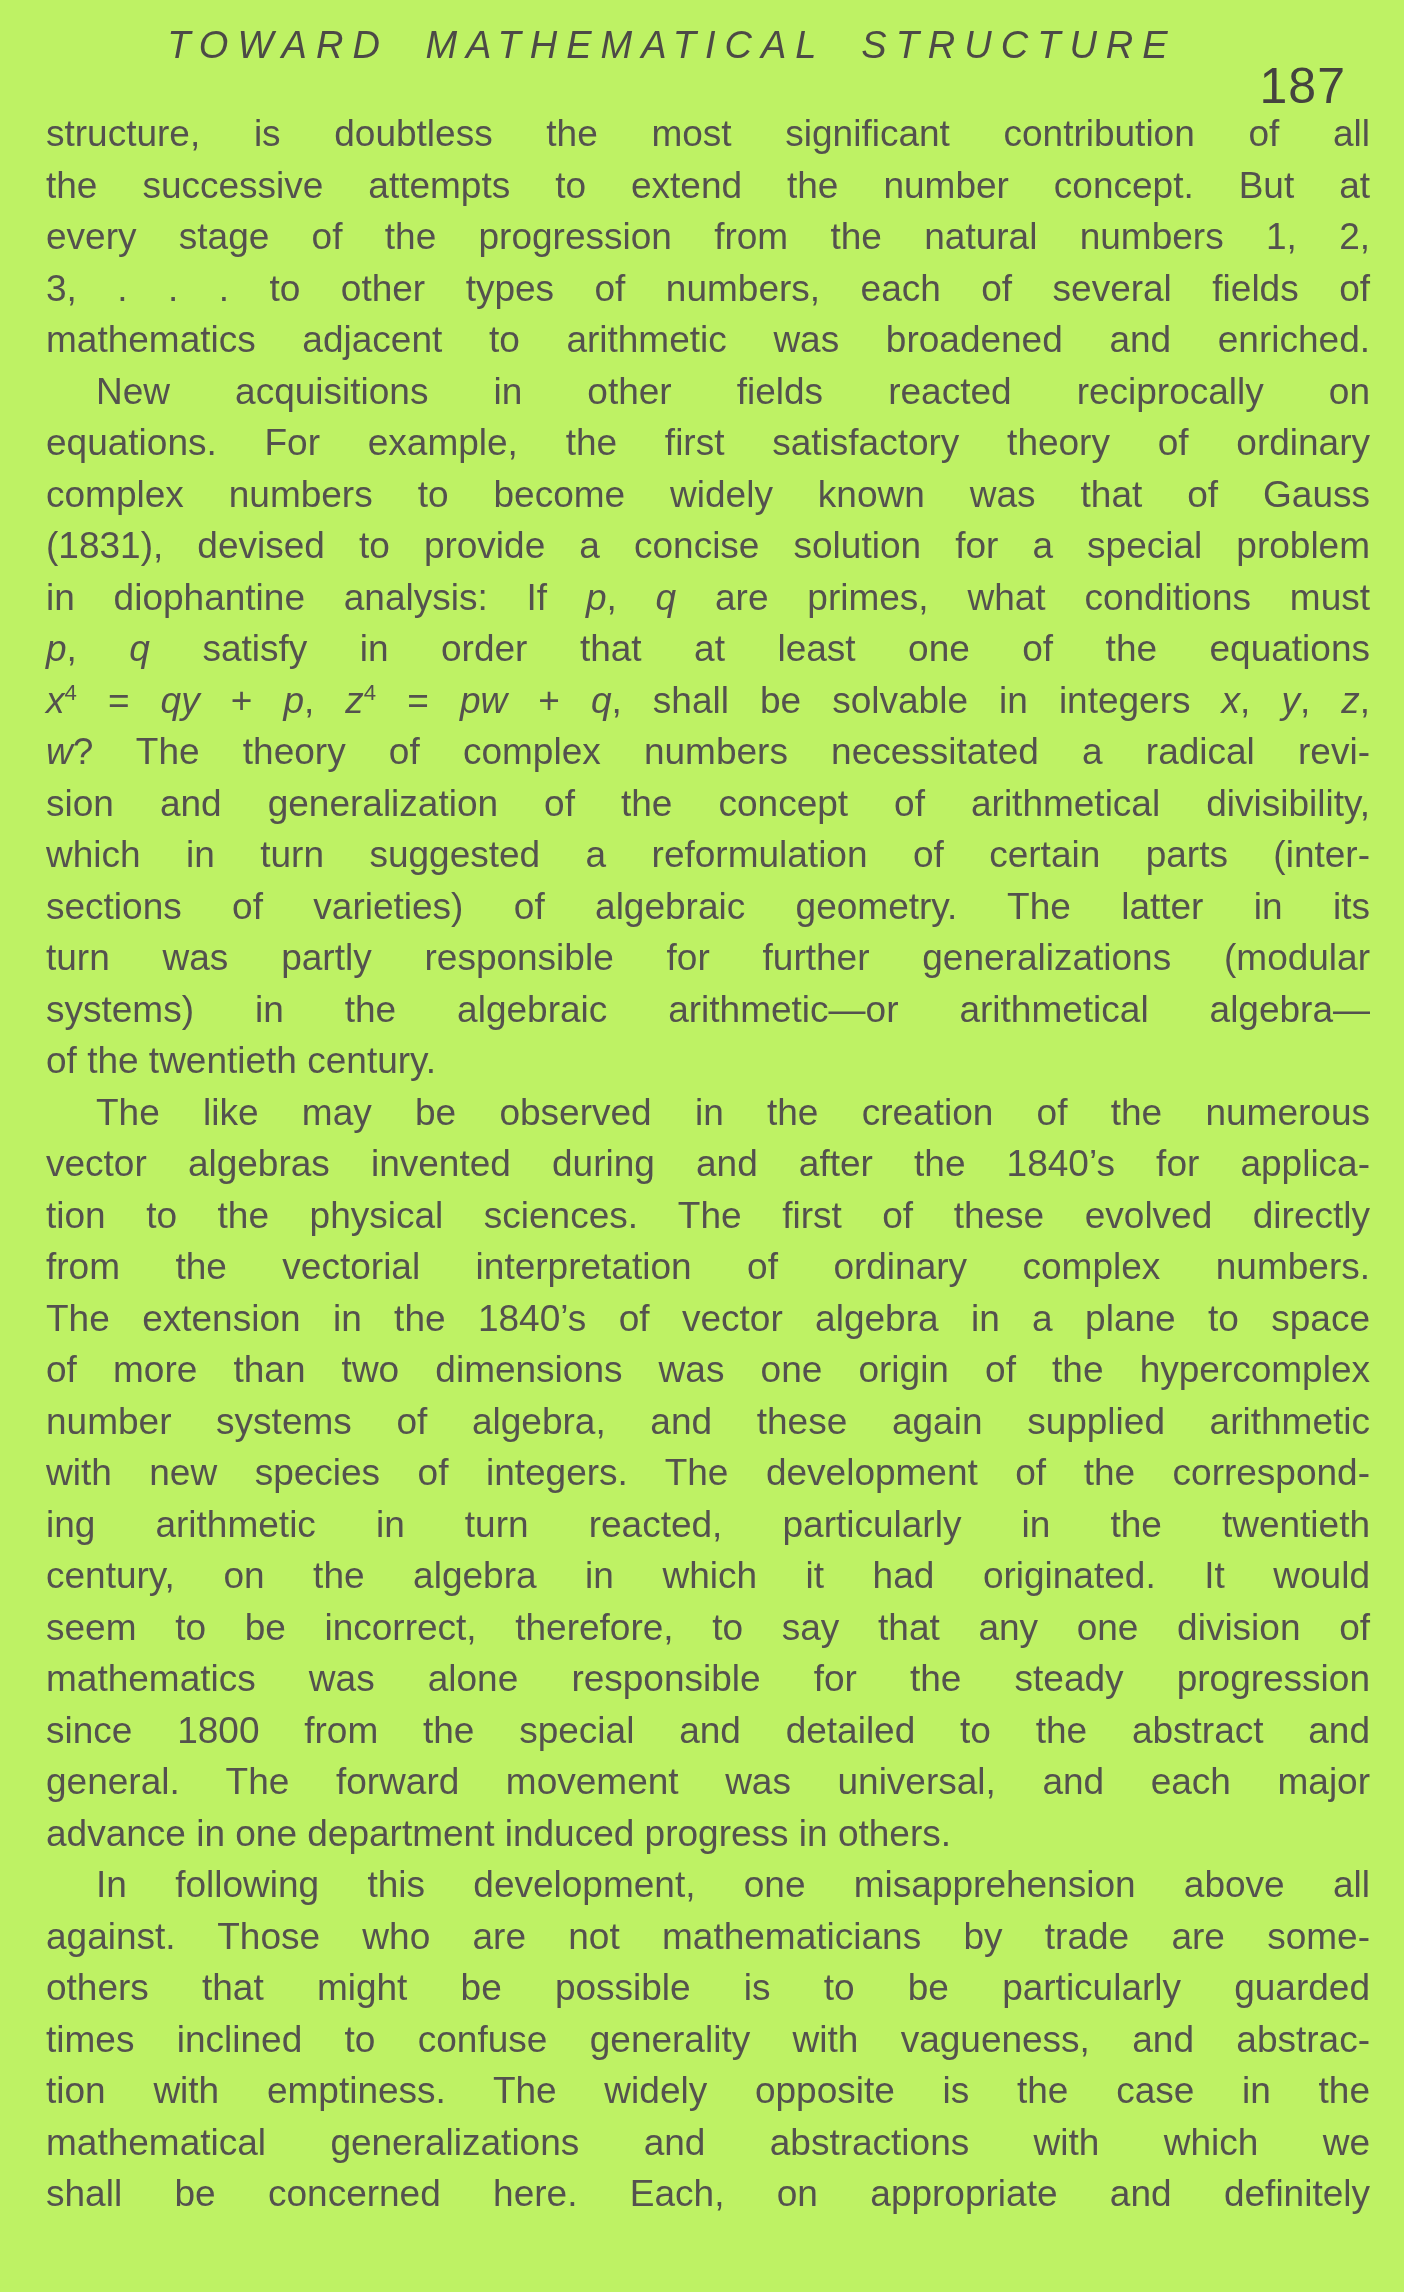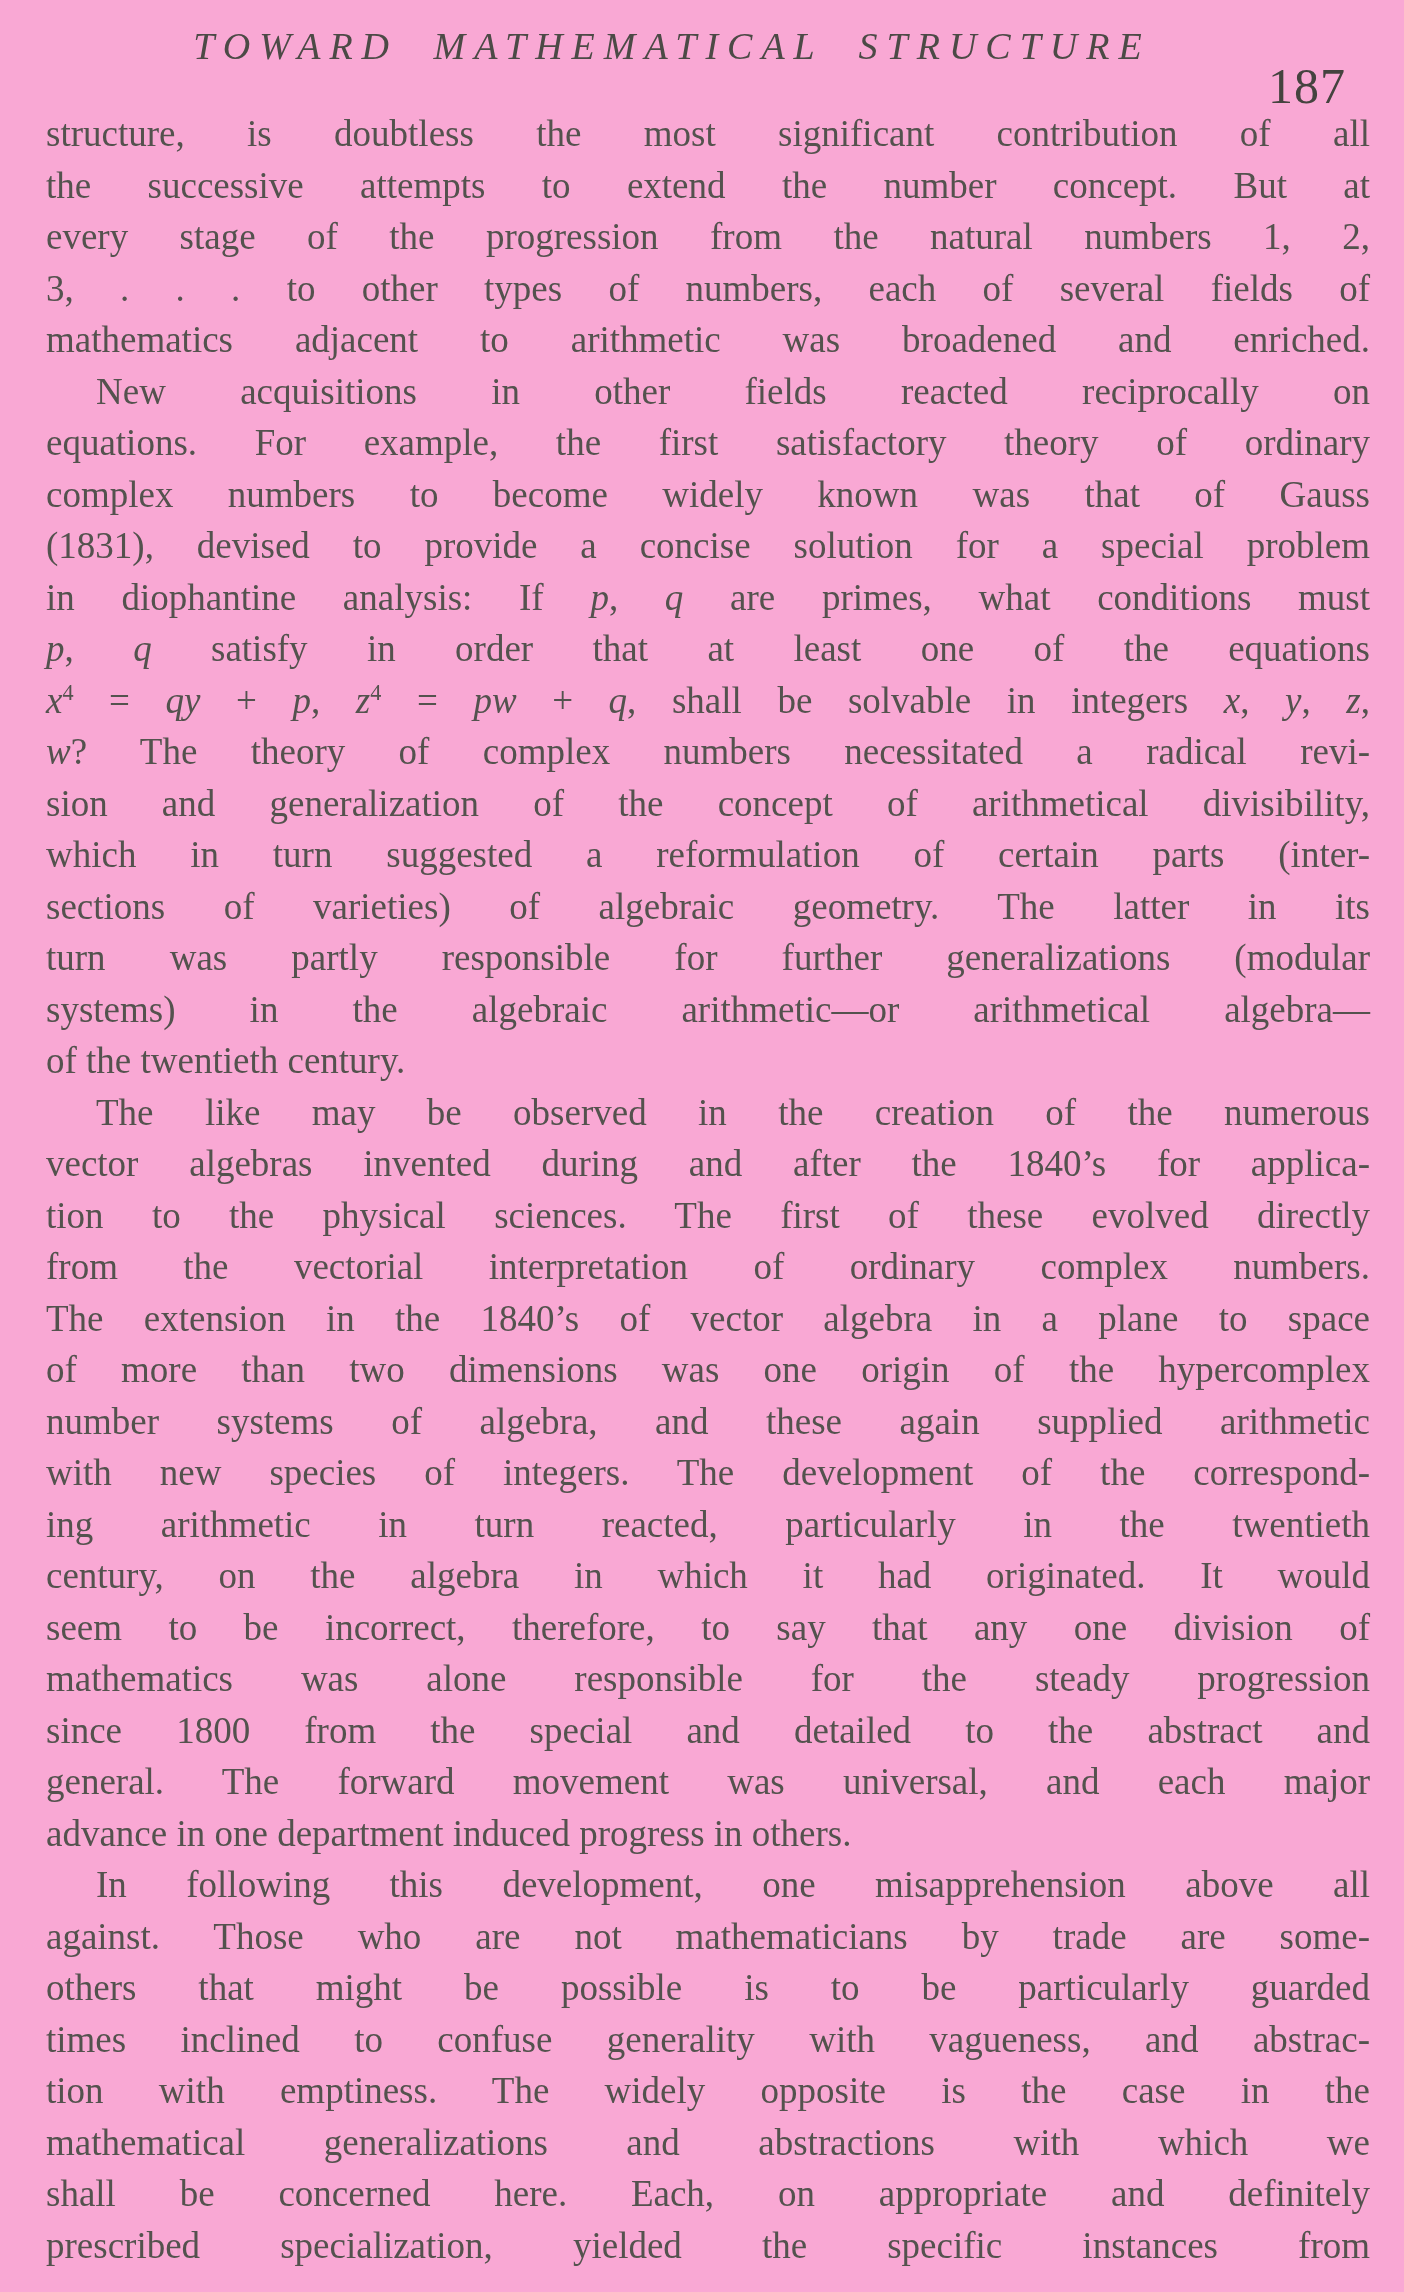"TOWARD MATHEMATICAL STRUCTURE" .page { background: #f9a8d4 -> #bef264; font-family: Liberation Serif, serif -> Liberation Sans, sans-serif }
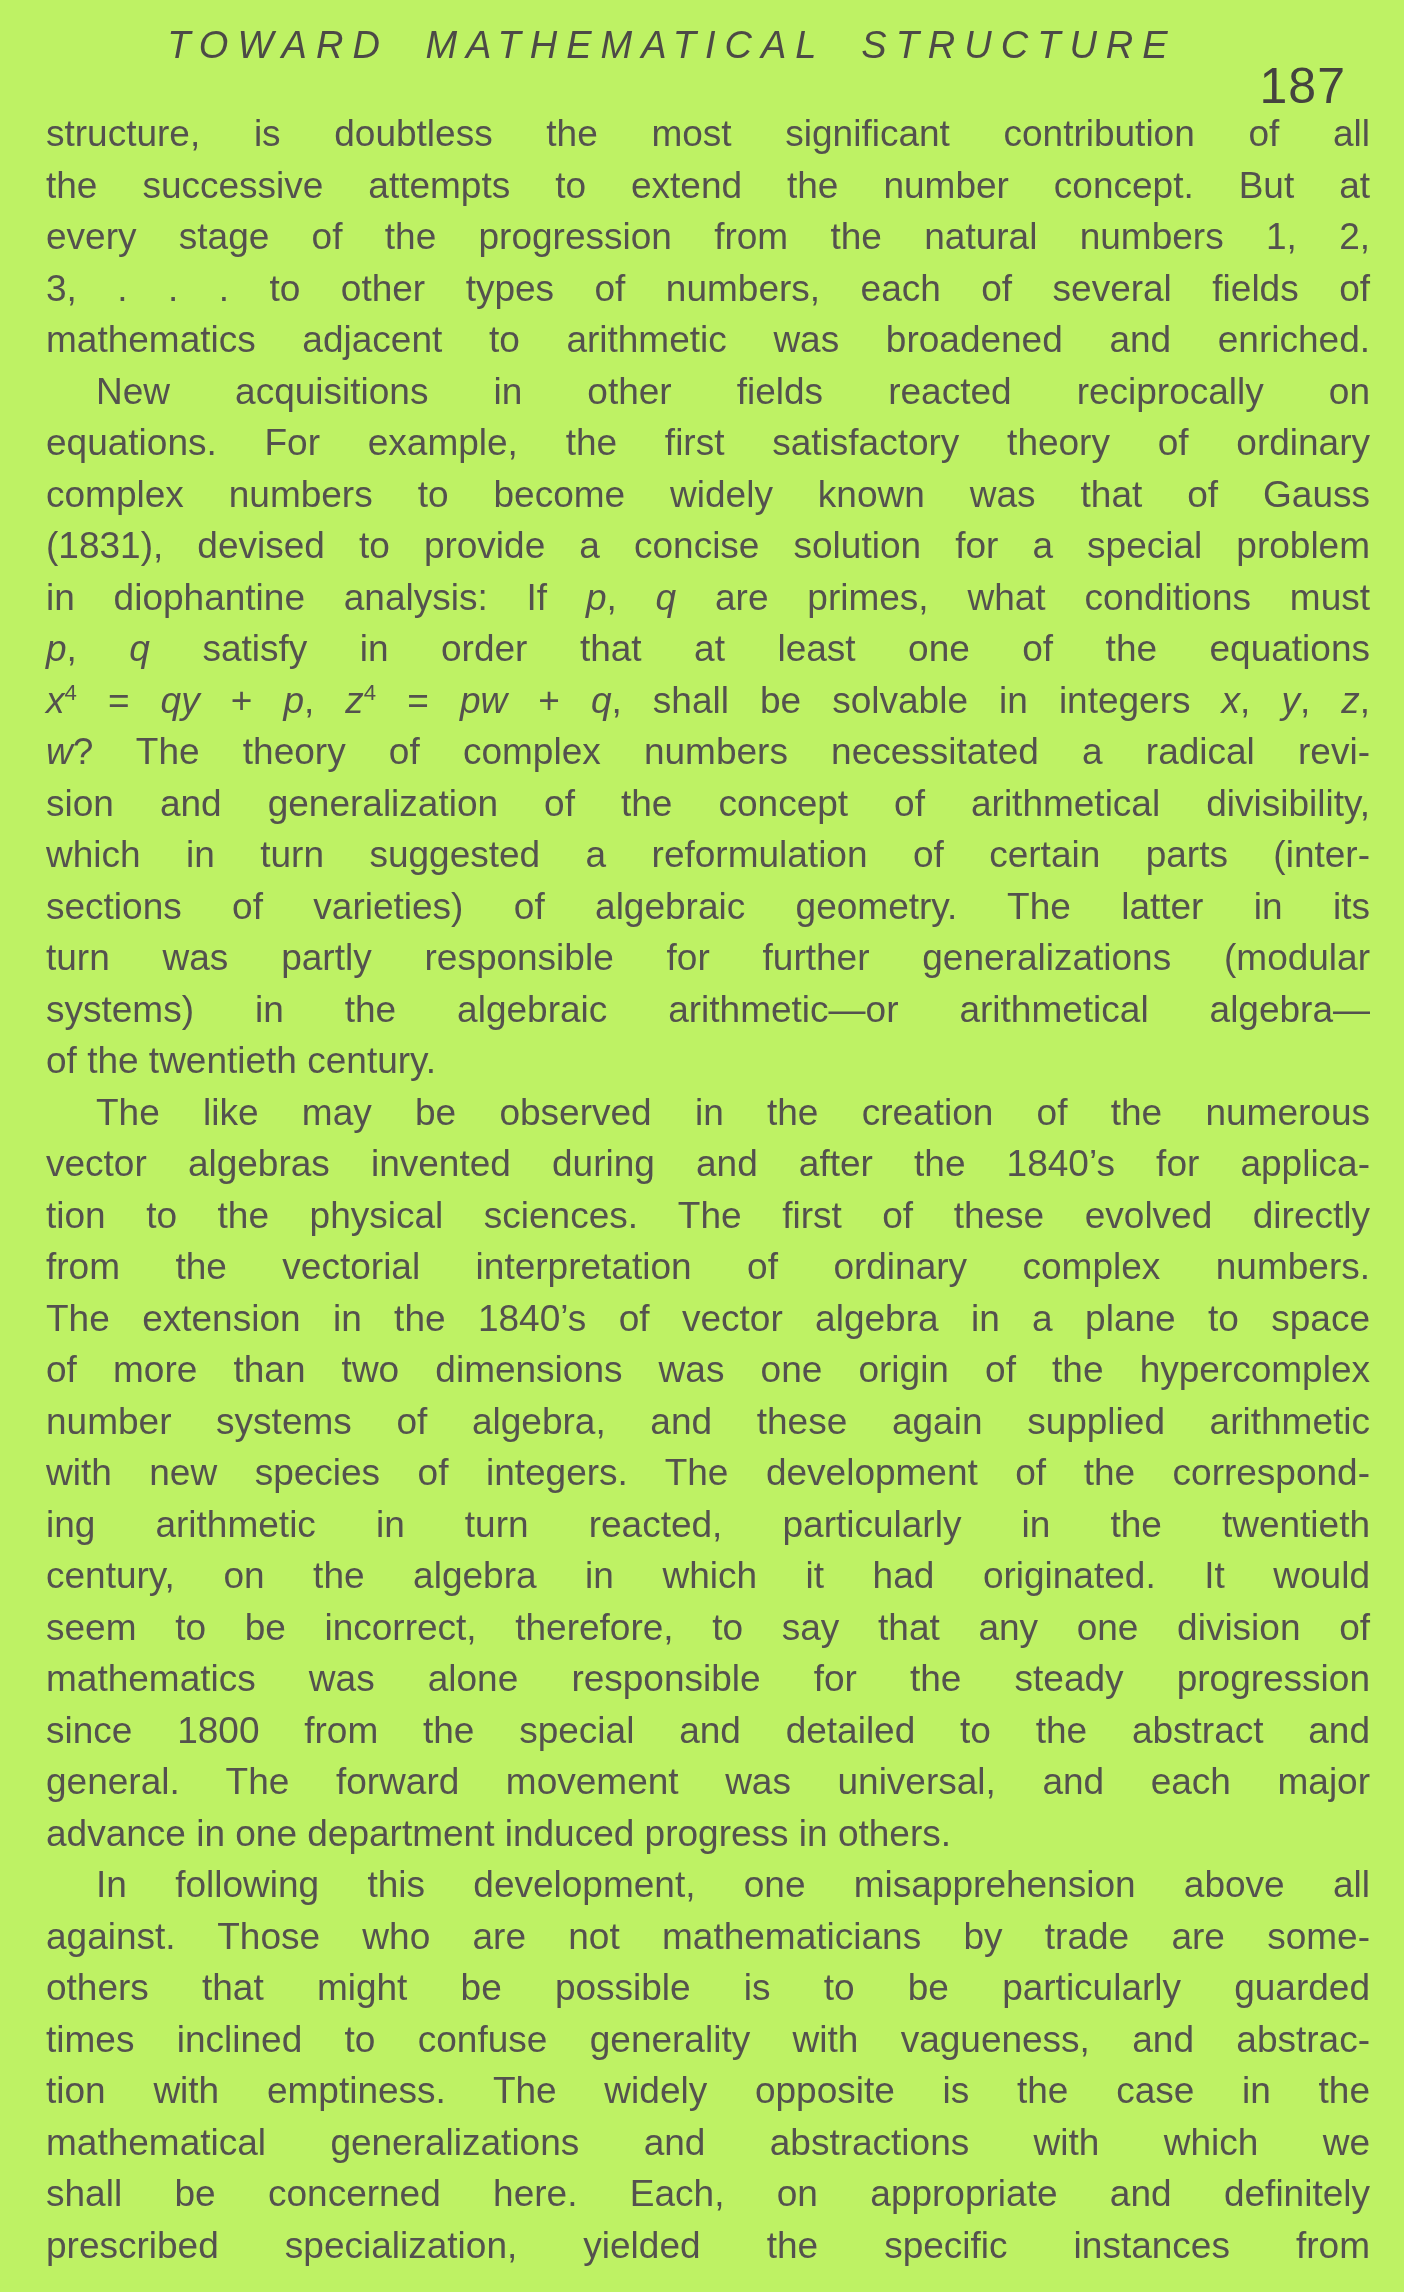"prescribed specialization, yielded the" div.line { html: <div>prescribed specialization, yielded the specific instances from</div> -> none }
